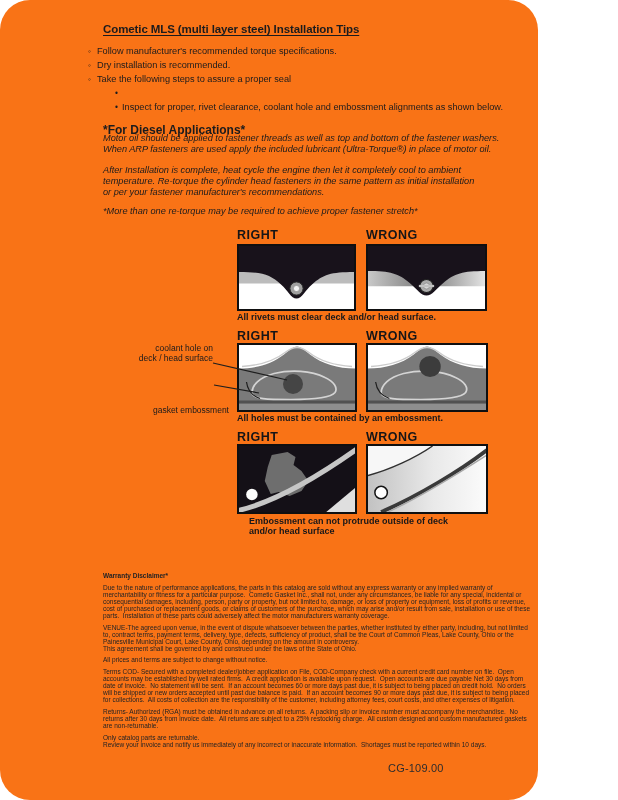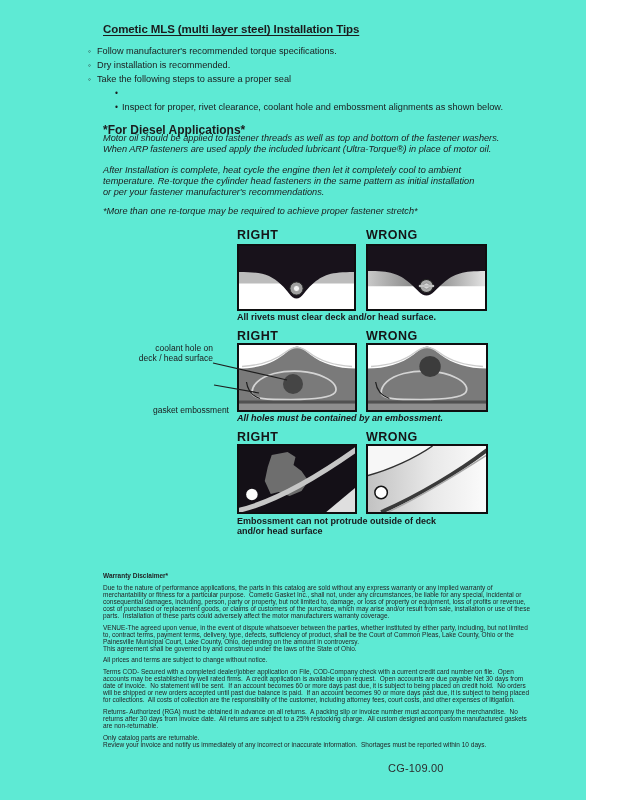"Cometic MLS (multi layer steel)" .page { background: #5eead4 -> #f97316; border-radius: none -> 30px; width: 586px -> 538px }
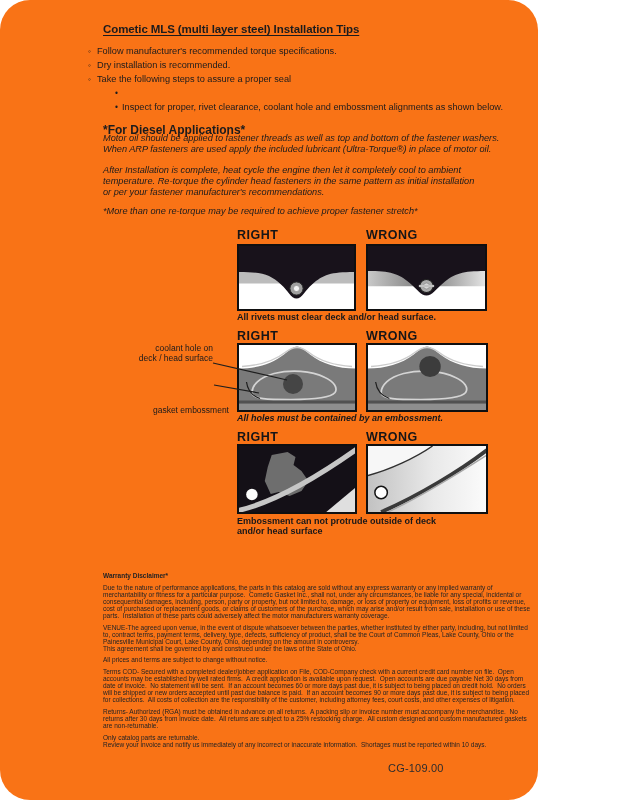"All holes must be contained" div.abs { font-style: italic -> none }
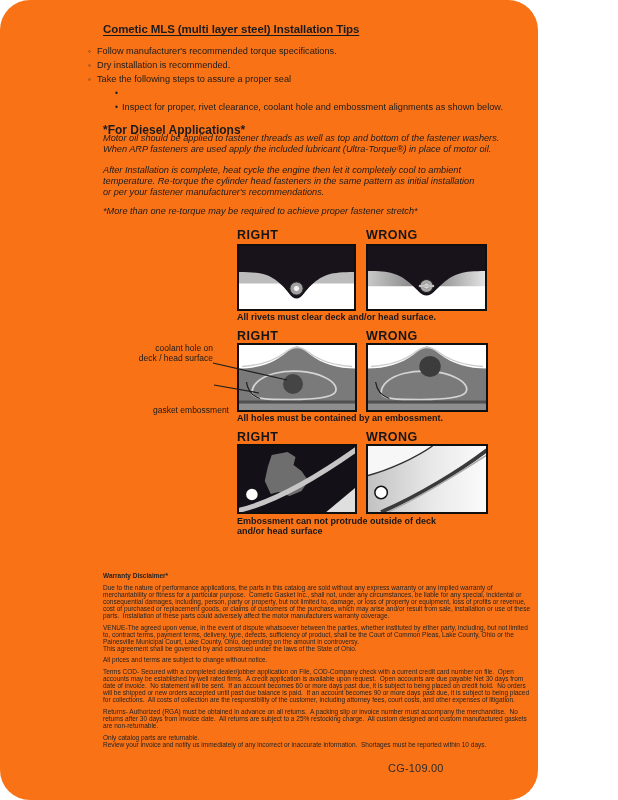"Embossment can not protrude outside" div.abs { left: 237px -> 249px }
